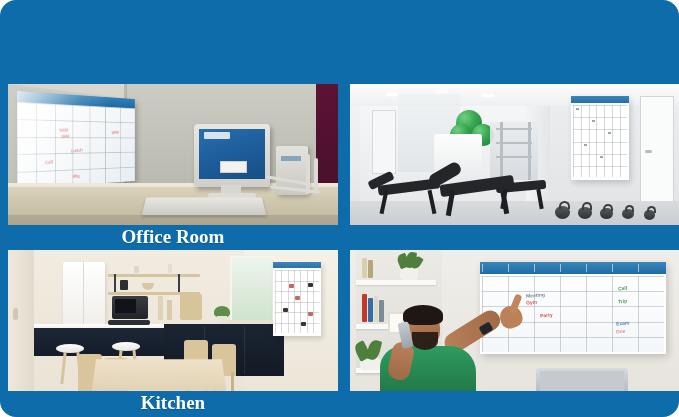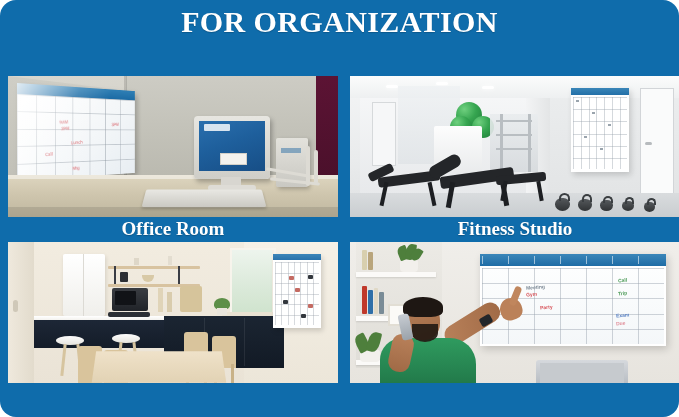"FOR ORGANIZATION" span.l2 { html: <span>FOR ORGANIZATION</span> -> none }
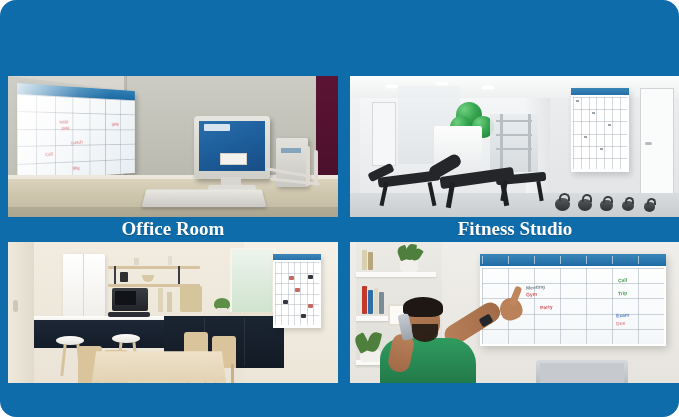"Office Room" .grid { top: 76px -> 84px }
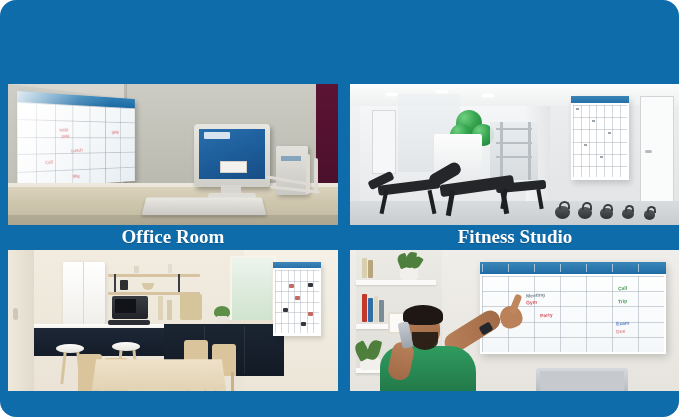"Fitness Studio" div.caption { html: <div>Fitness Studio</div> -> none }
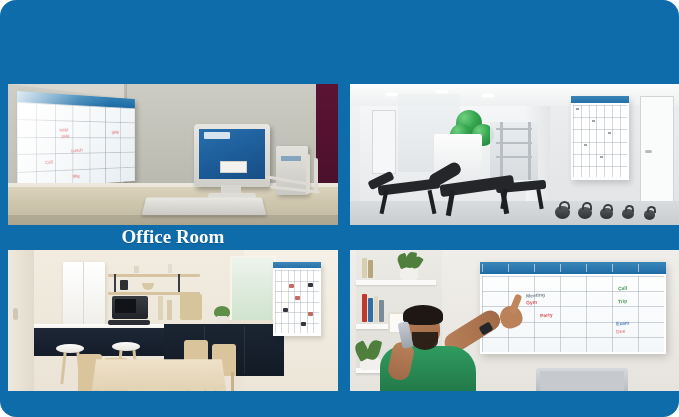"Kitchen" div.caption { html: none -> <div>Kitchen</div> }
